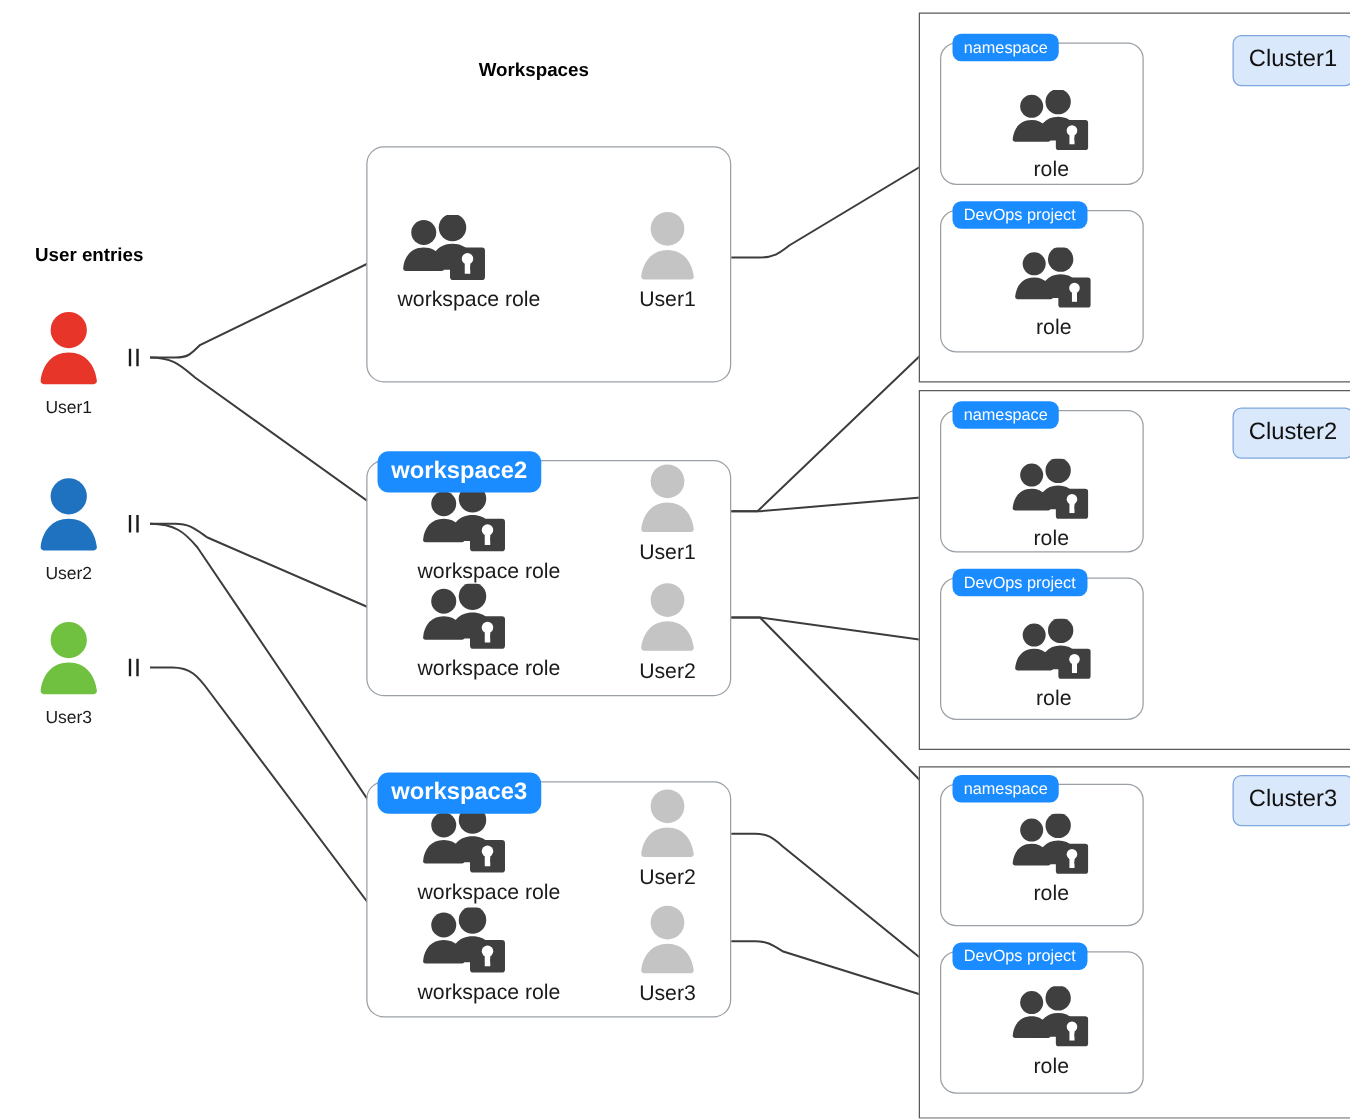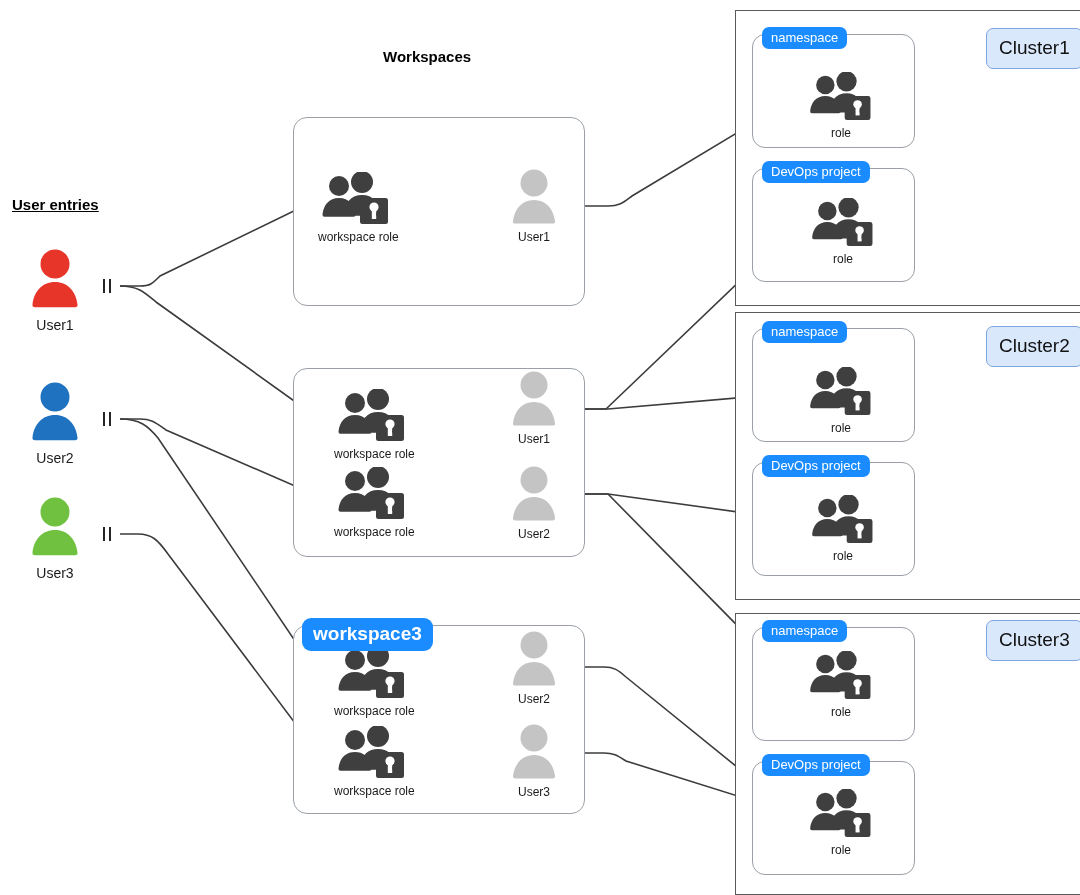"role" .fig .caption { font-size: 12px -> 17px }
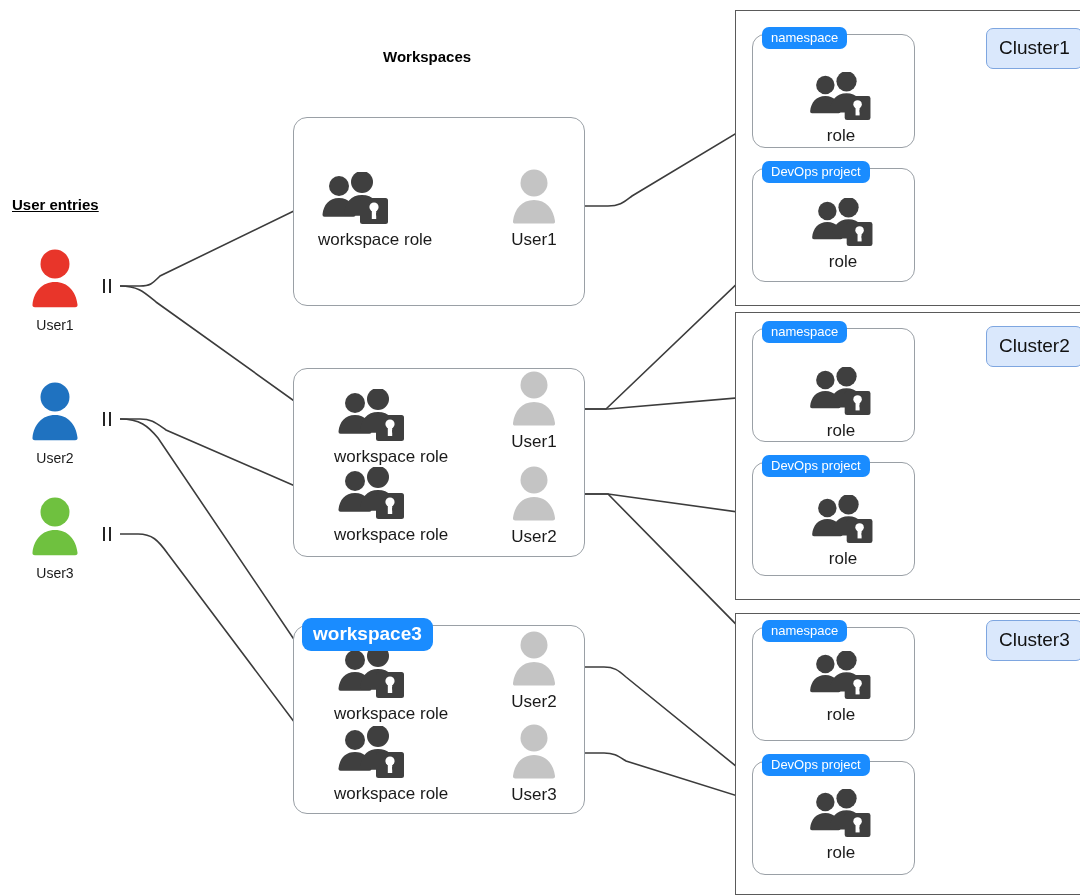"User entries" #title-user-entries { left: 12px -> 28px; text-decoration: underline -> none }
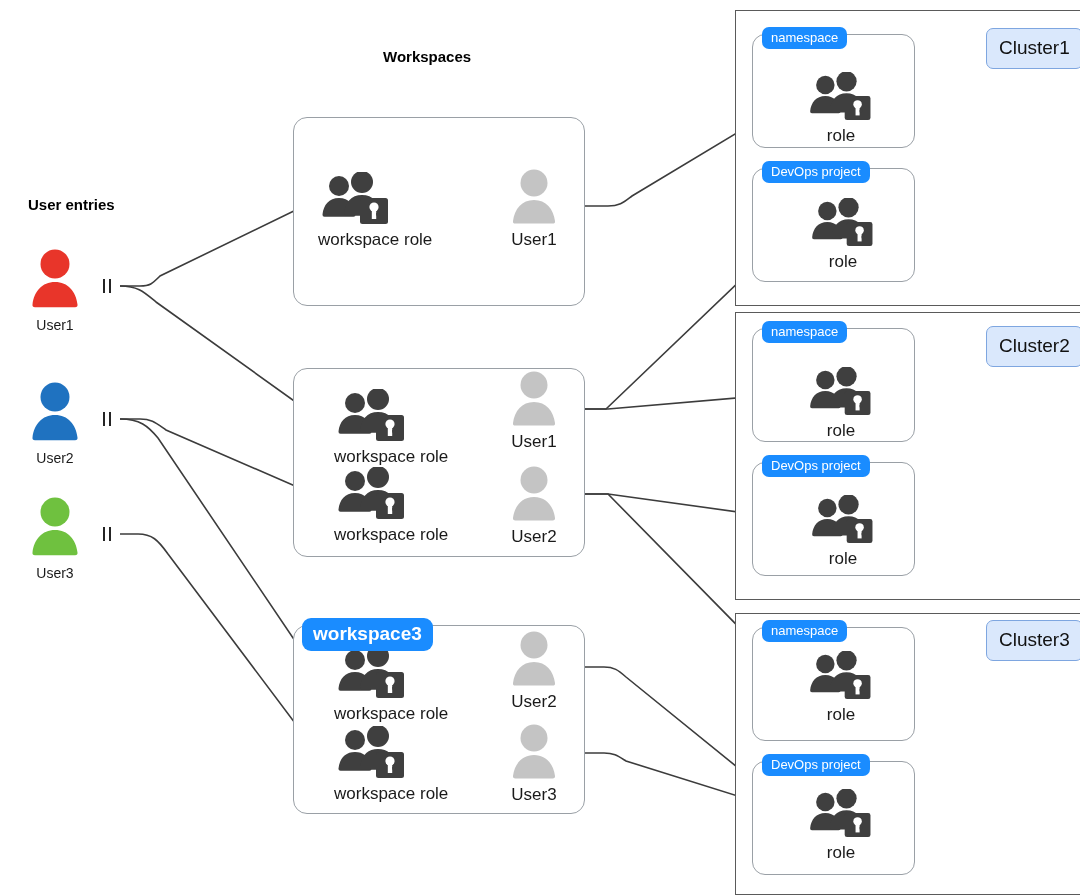"workspace2" div.badge-blue { html: none -> <div>workspace2</div> }
